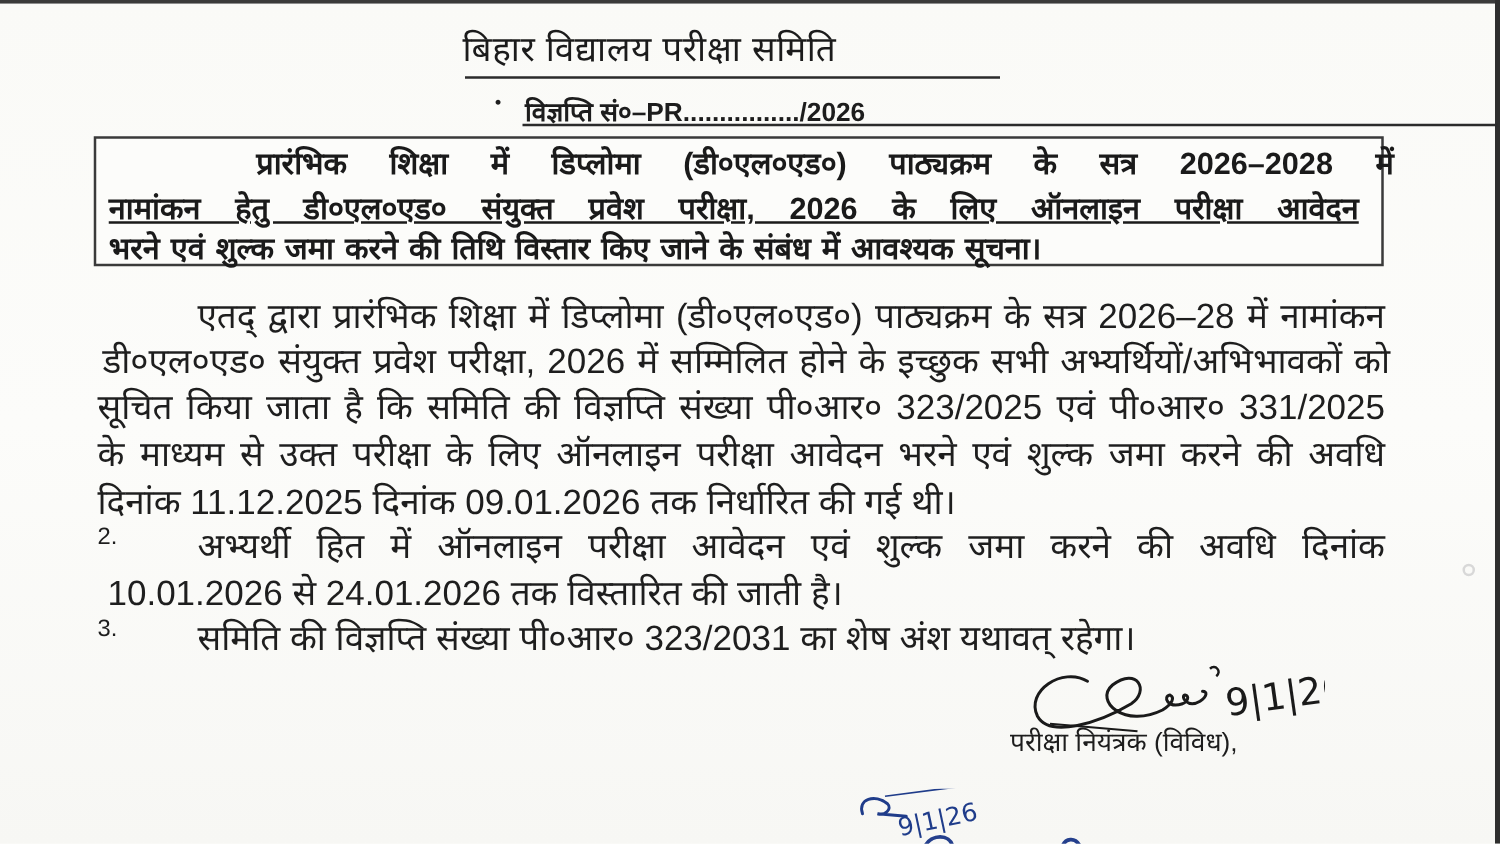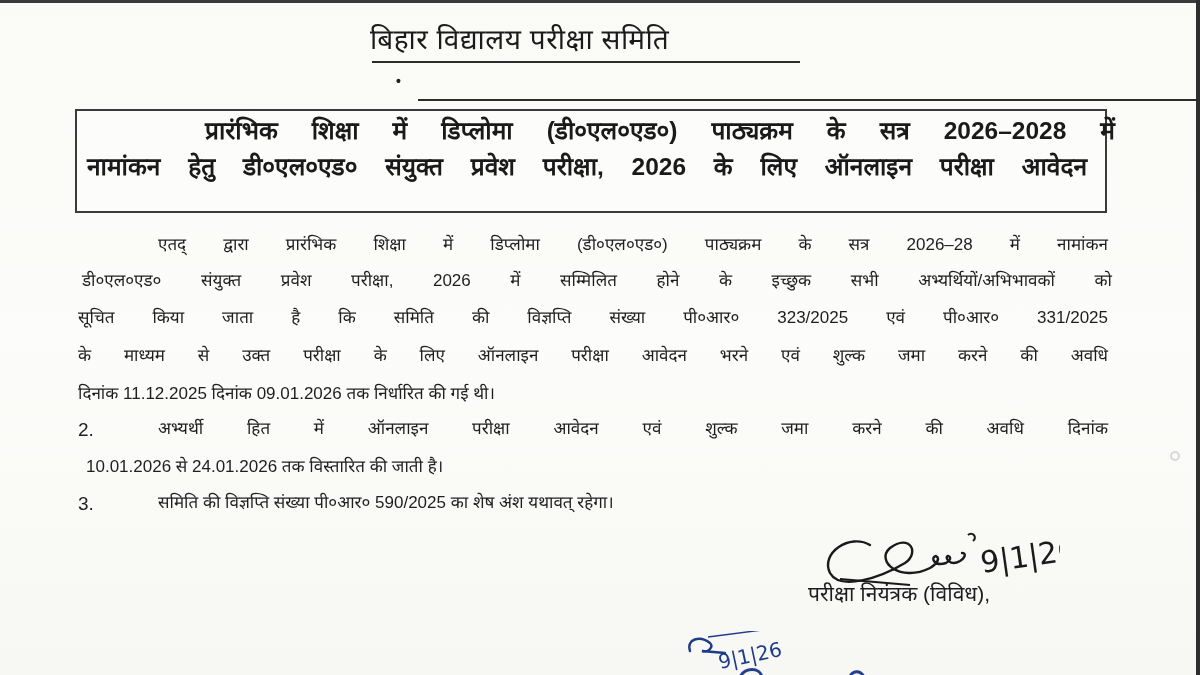"विज्ञप्ति सं०–PR................/2026" div.ref-line { html: none -> <div>विज्ञप्ति सं०–PR................/2026</div> }
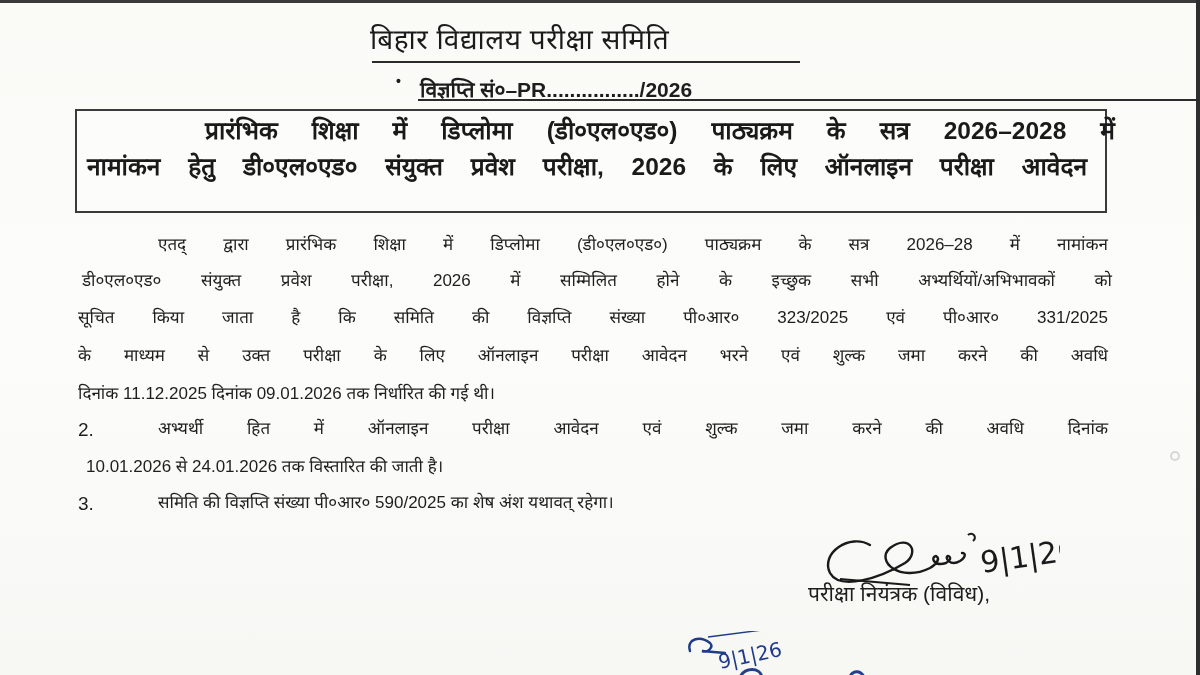"नामांकन हेतु डी०एल०एड० संयुक्त प्रवेश" .subject-line.l2 { text-decoration: none -> underline }
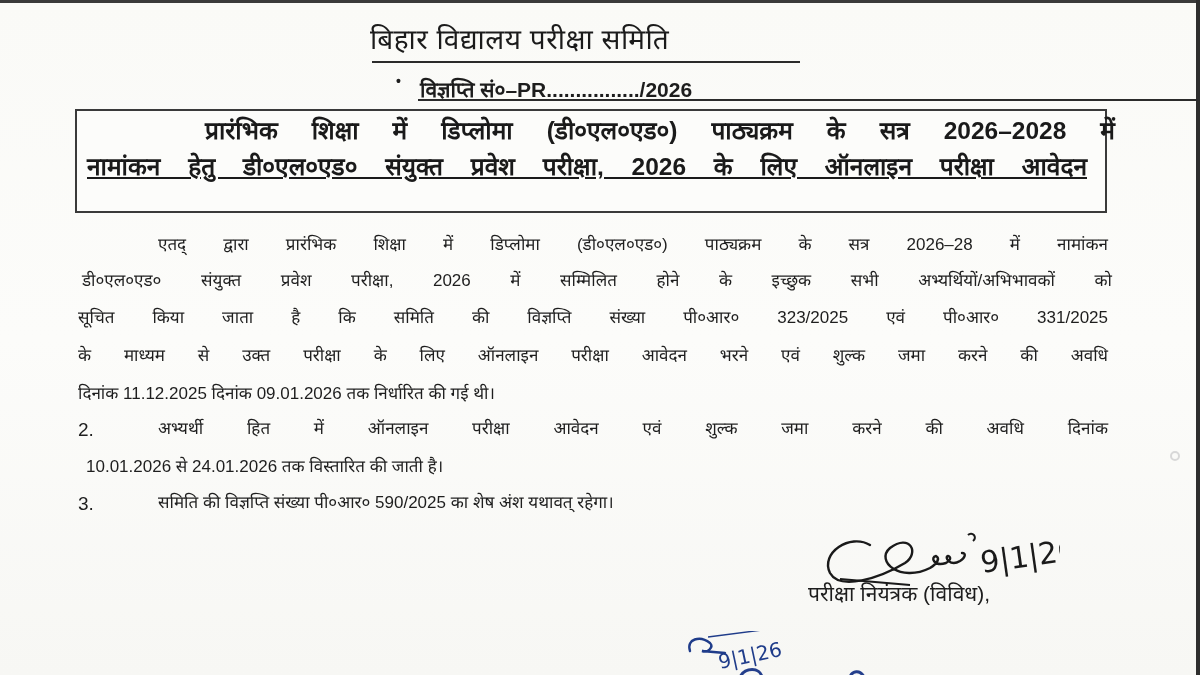"भरने एवं शुल्क जमा करने" div.subject-line { html: none -> <div>भरने एवं शुल्क जमा करने की तिथि विस्तार किए जाने के संबंध में आवश्यक सूचना।</div> }
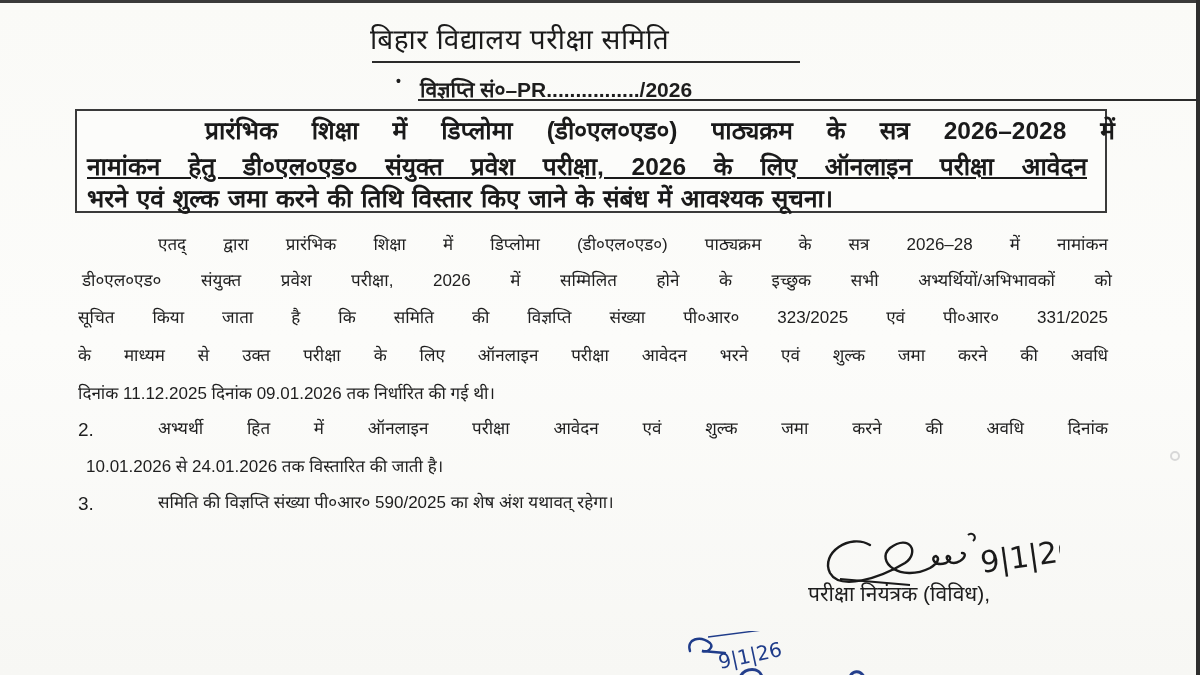"एतद् द्वारा प्रारंभिक शिक्षा में" .para-line { font-size: 17px -> 28px }
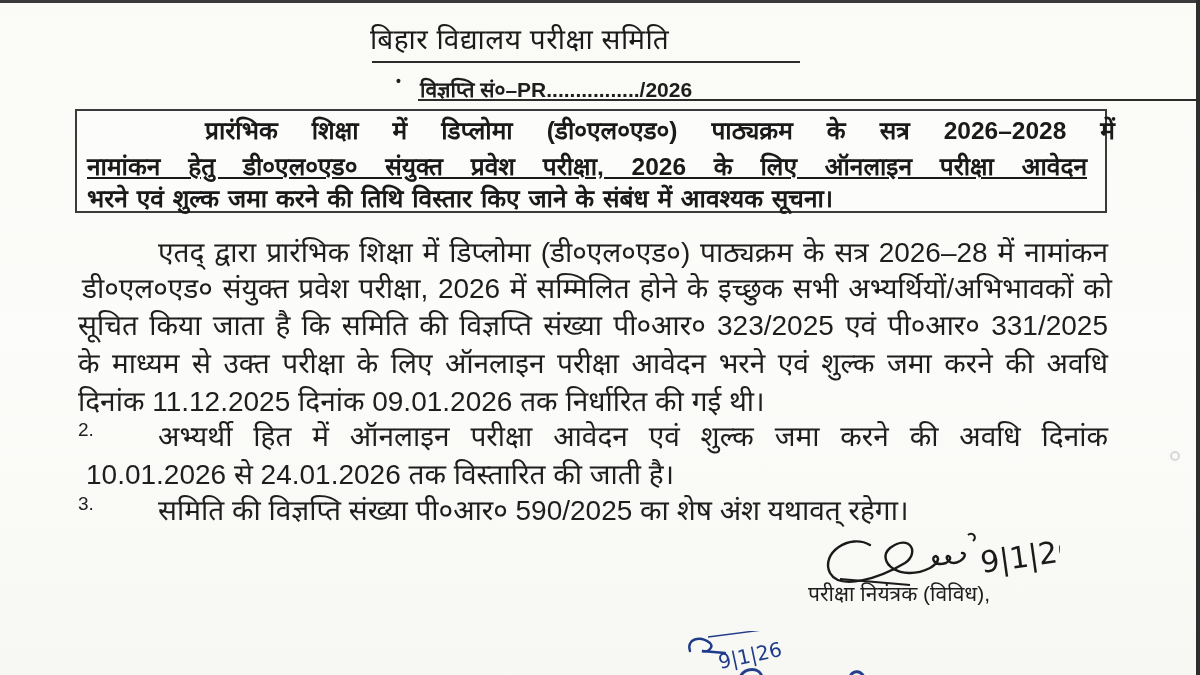"समिति की विज्ञप्ति संख्या पी०आर०" div.para-line { text: पी०आर० 590/2025 -> पी०आर० 323/2031 }
